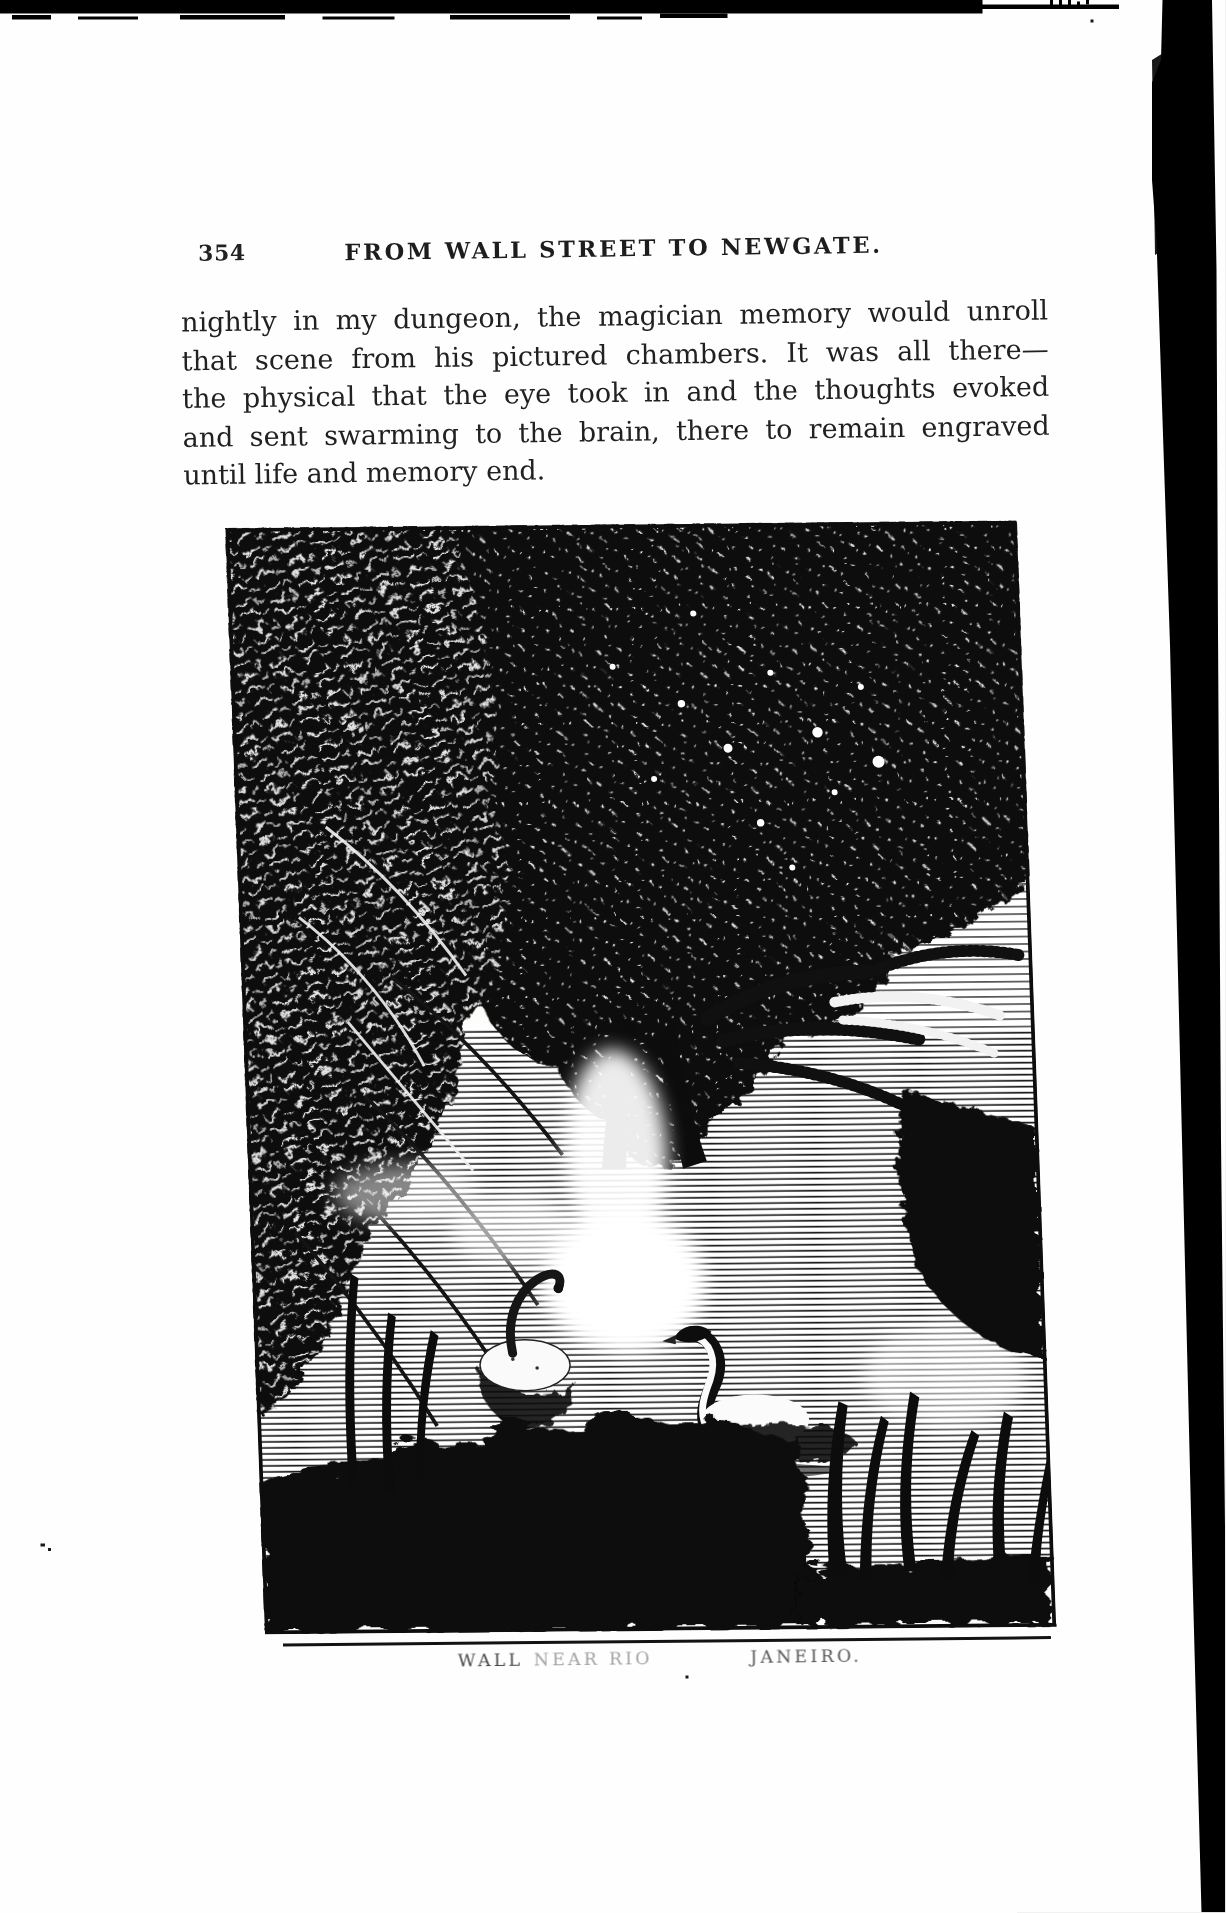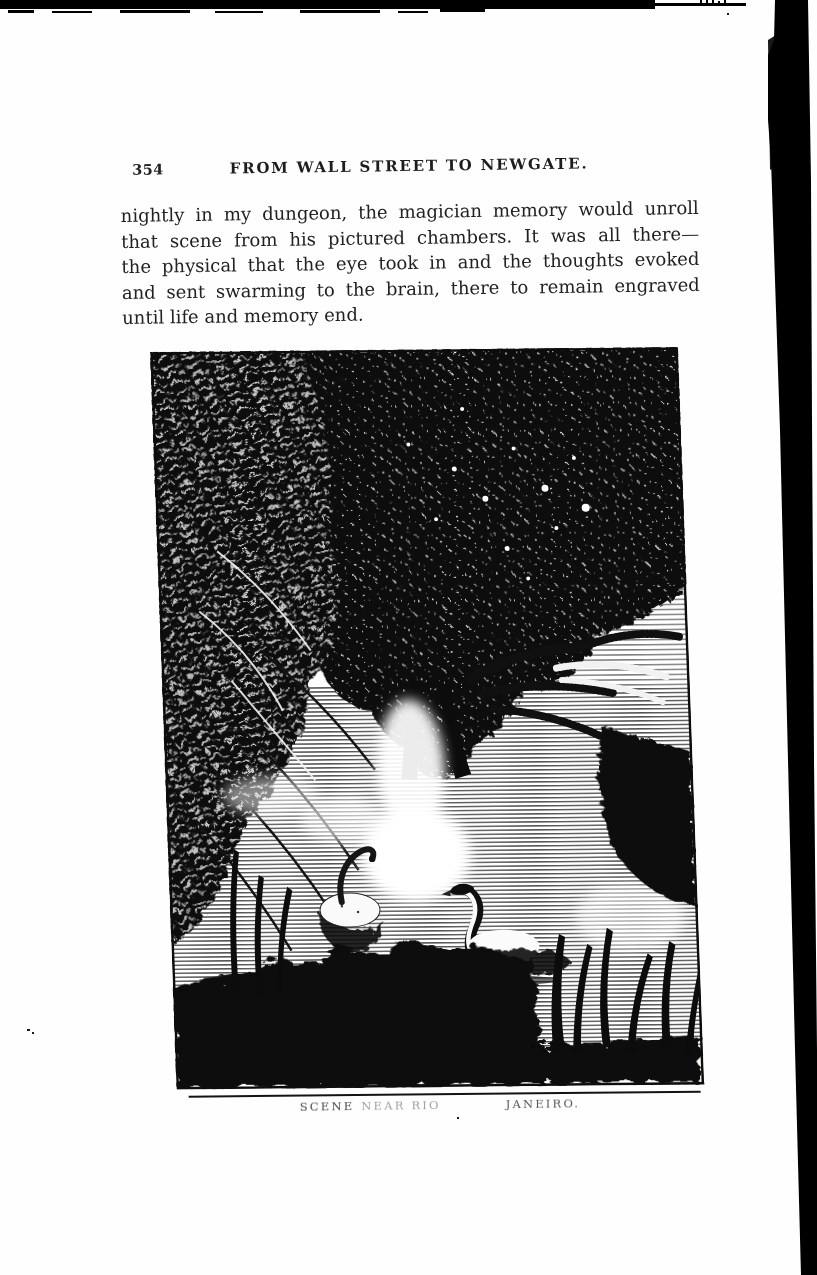"SCENE" span.cap1 { text: SCENE -> WALL }
